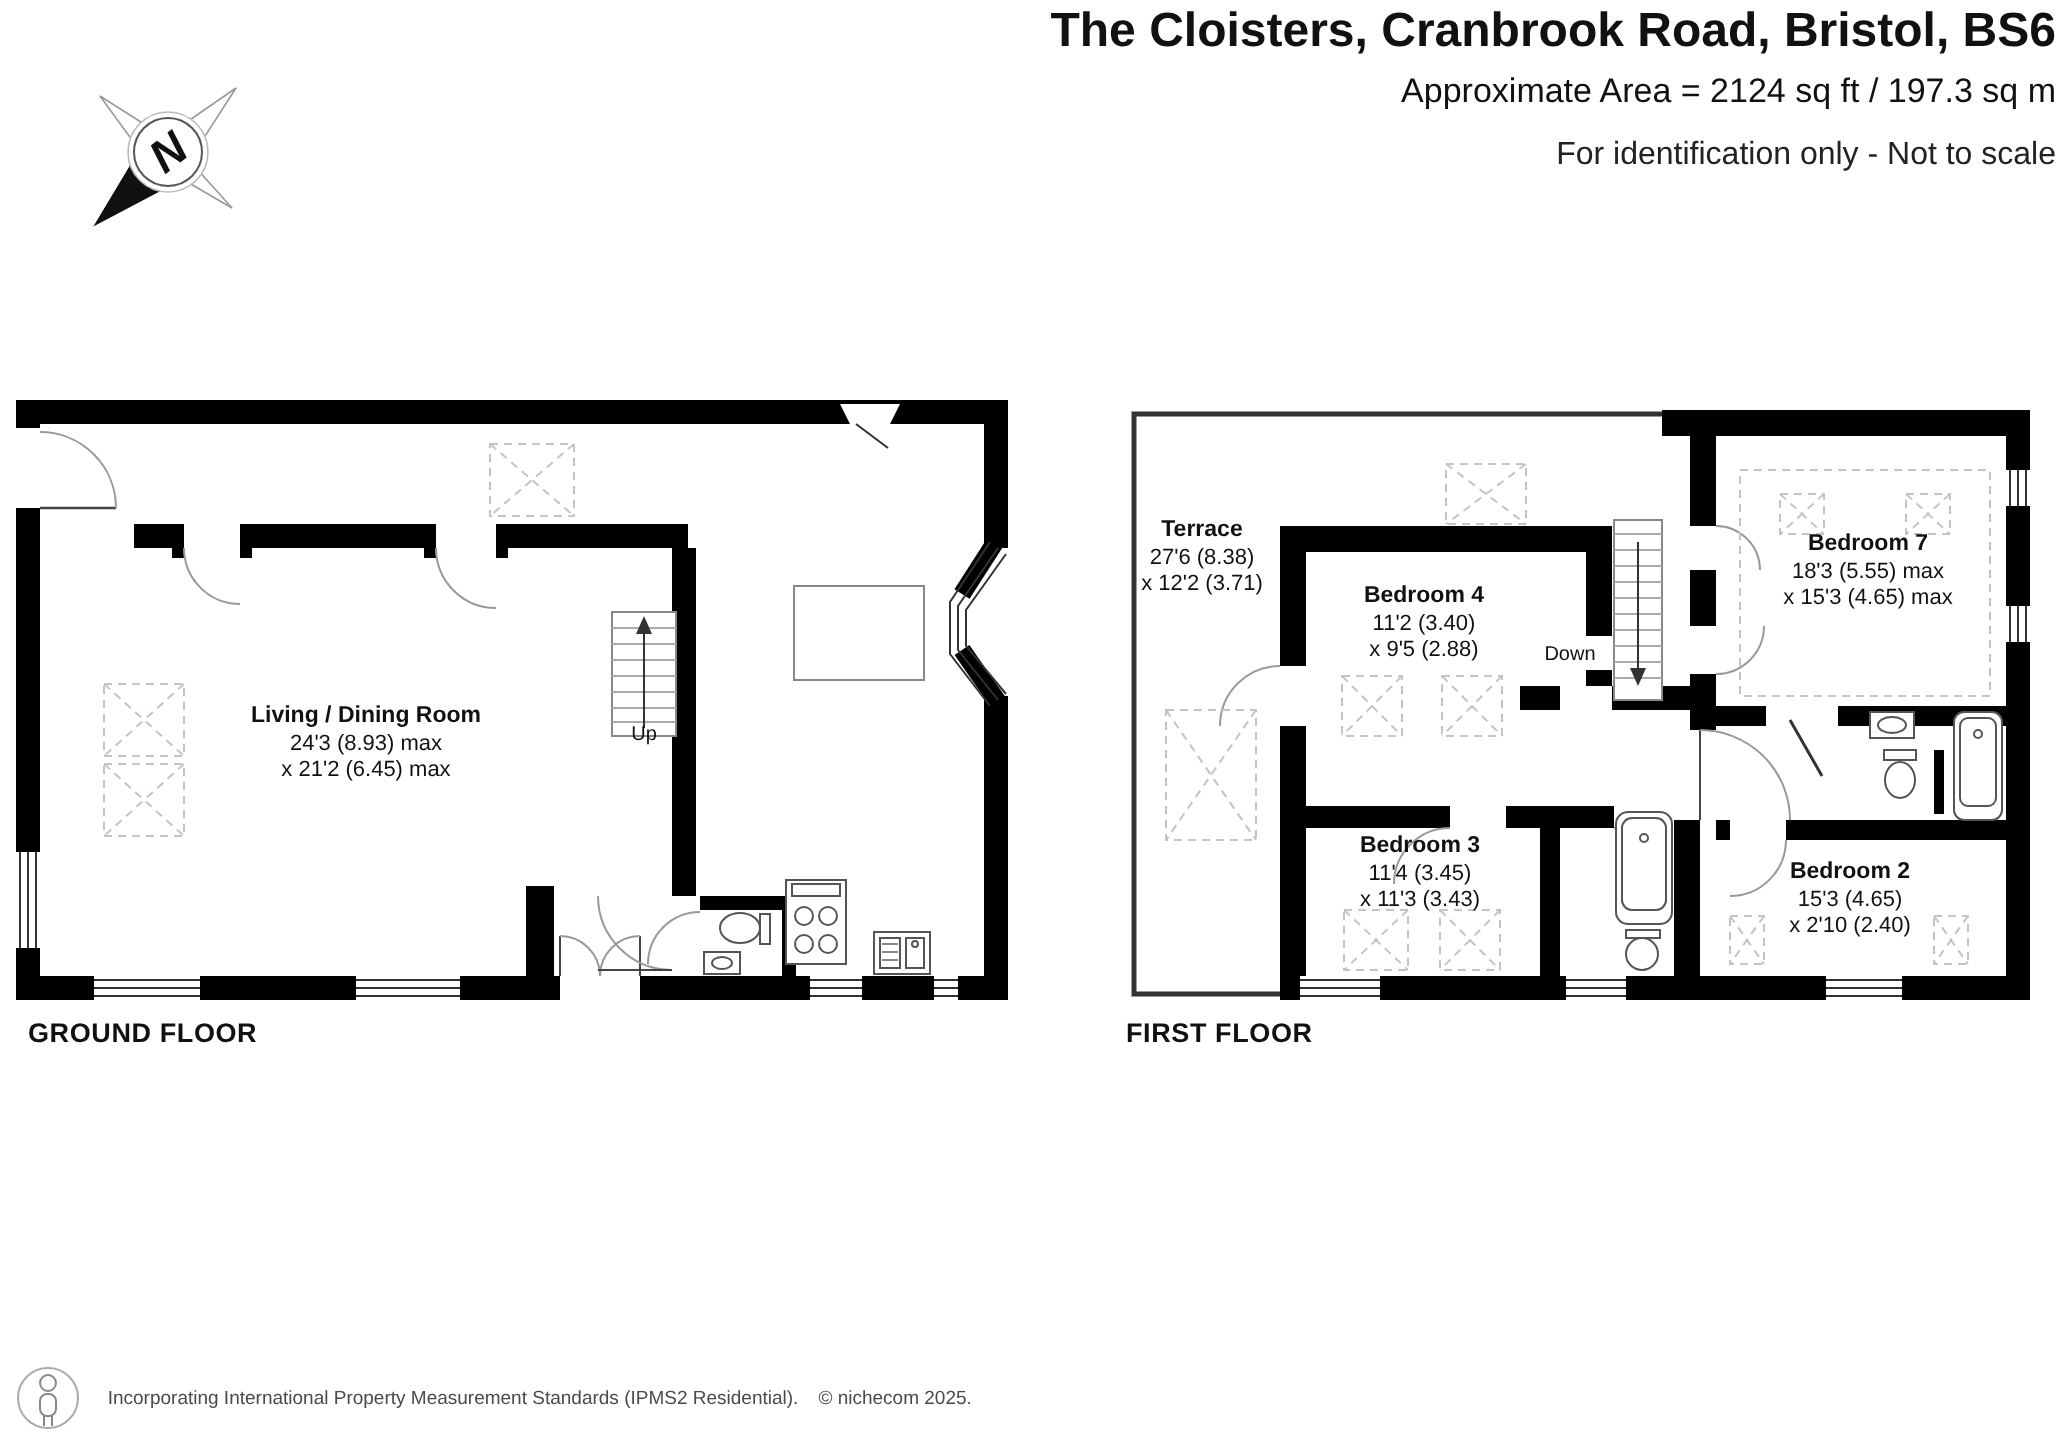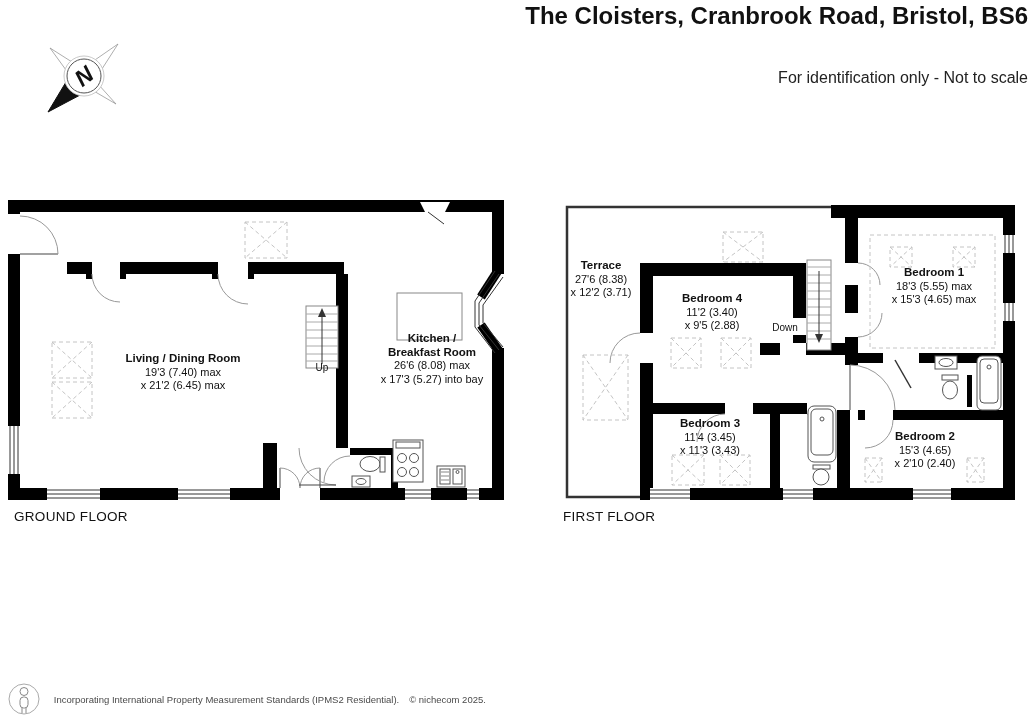"Approximate Area = 2124 sq" div.hdr-area { html: none -> <div>Approximate Area = 2124 sq ft / 197.3 sq m</div> }
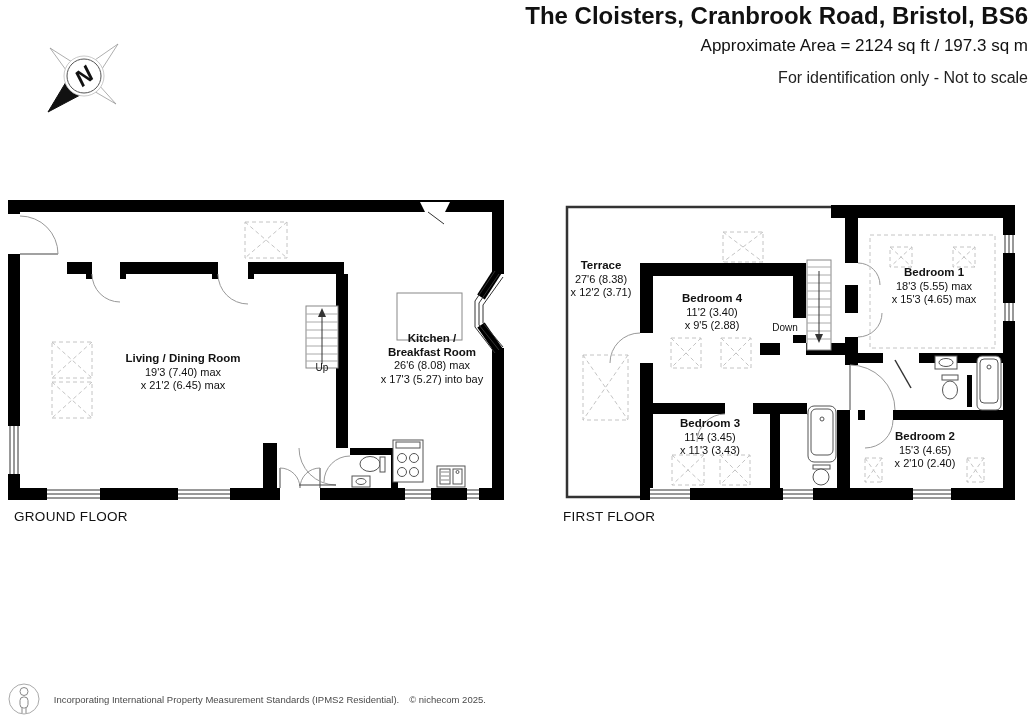"Bedroom 1" div.room-name { text: 1 -> 7 }
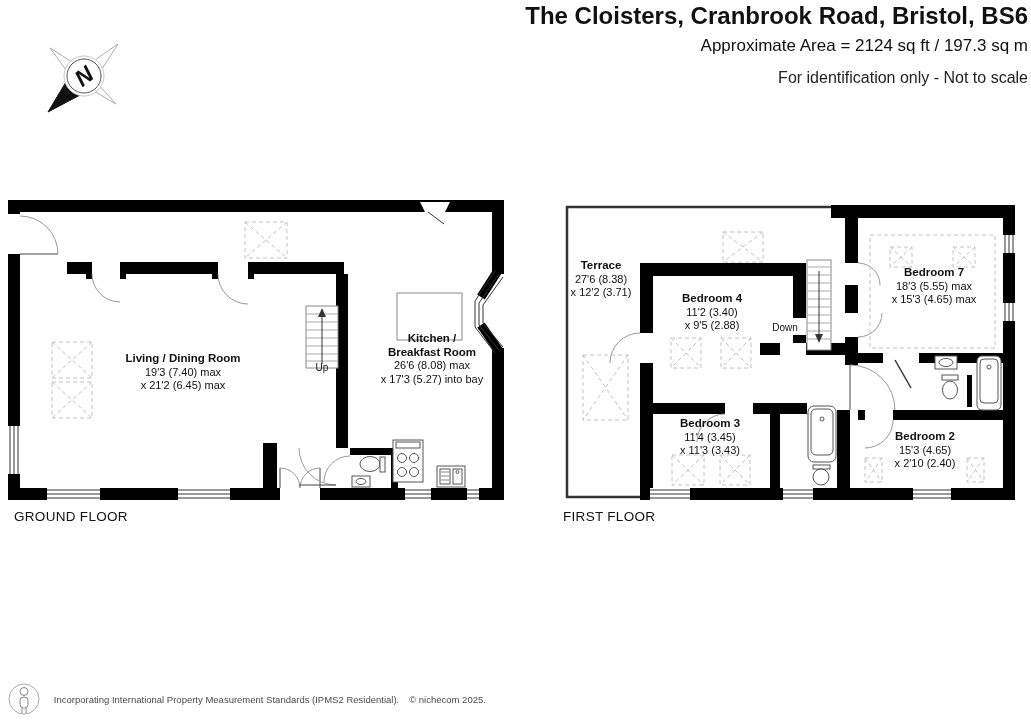"Kitchen /" div.room-label { html: <div> <div>Kitchen /</div> <div>Breakfast Room</div> <div>26'6 (8.08) max</div> <div>x 17'3 (5.27) into bay</div> </div> -> none }
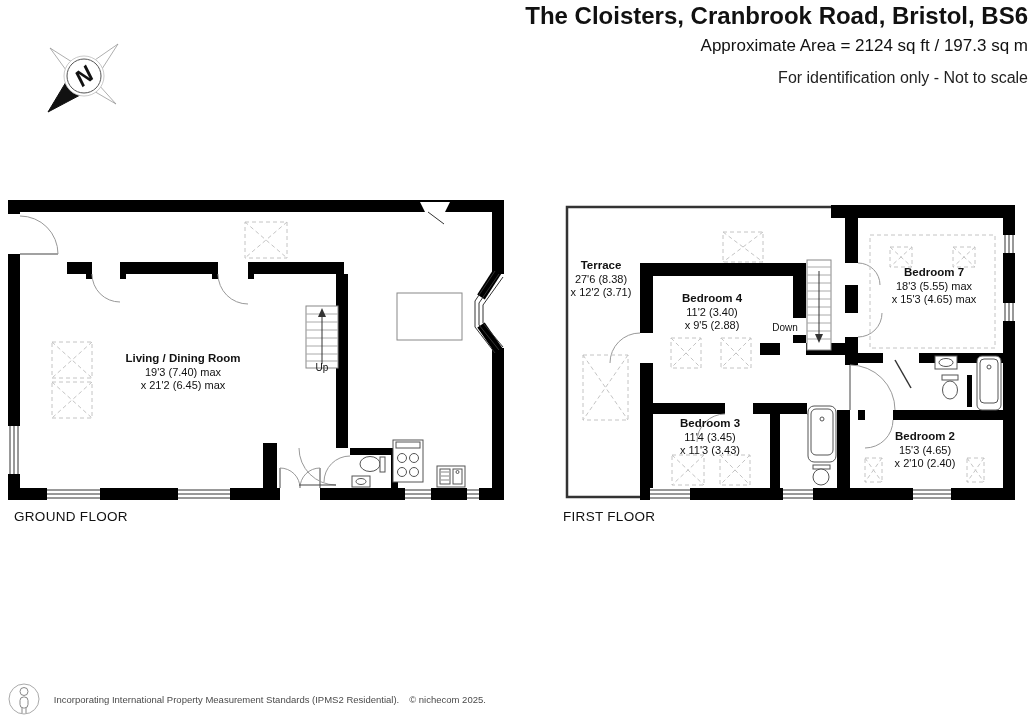"19'3 (7.40) max" div.room-dim { text: 19'3 (7.40 -> 24'3 (8.93 }
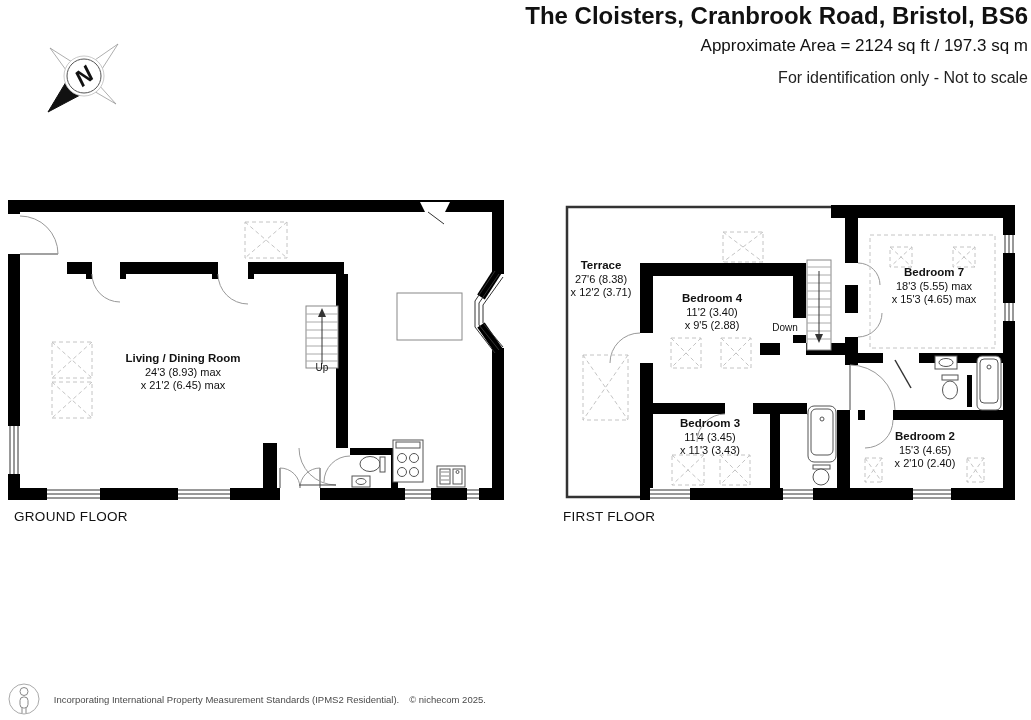"GROUND FLOOR" .floor-label { font-weight: normal -> bold }
